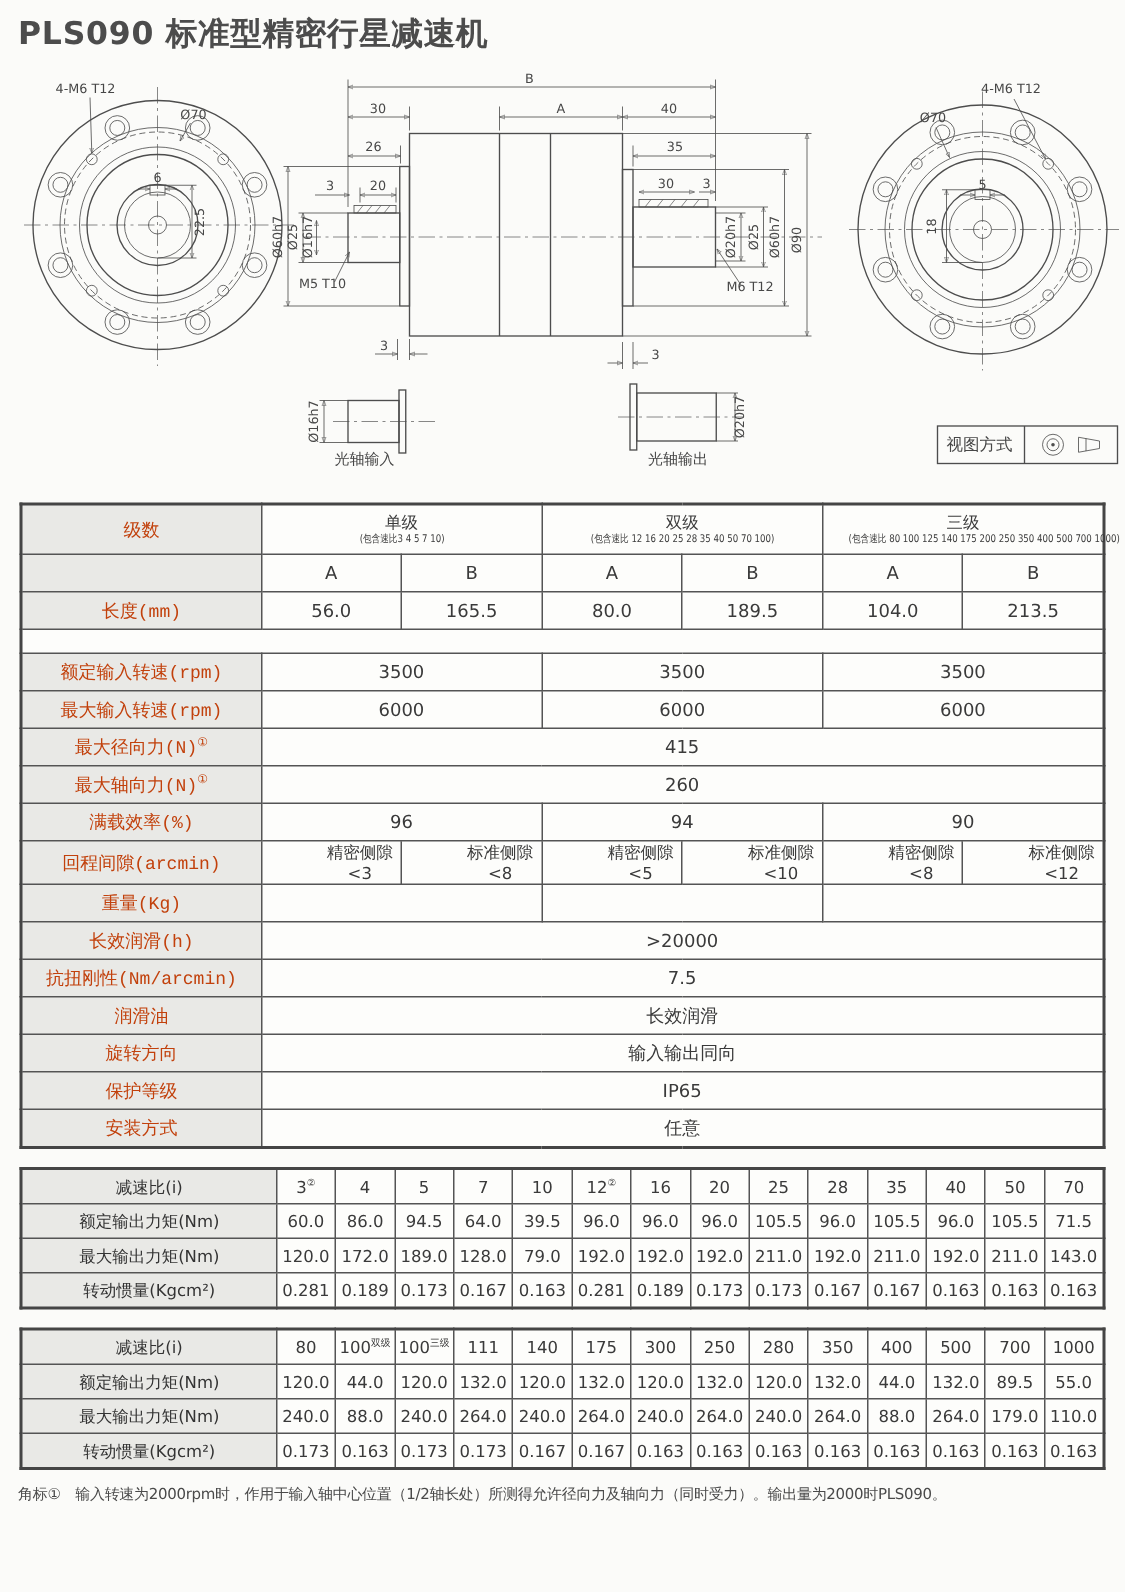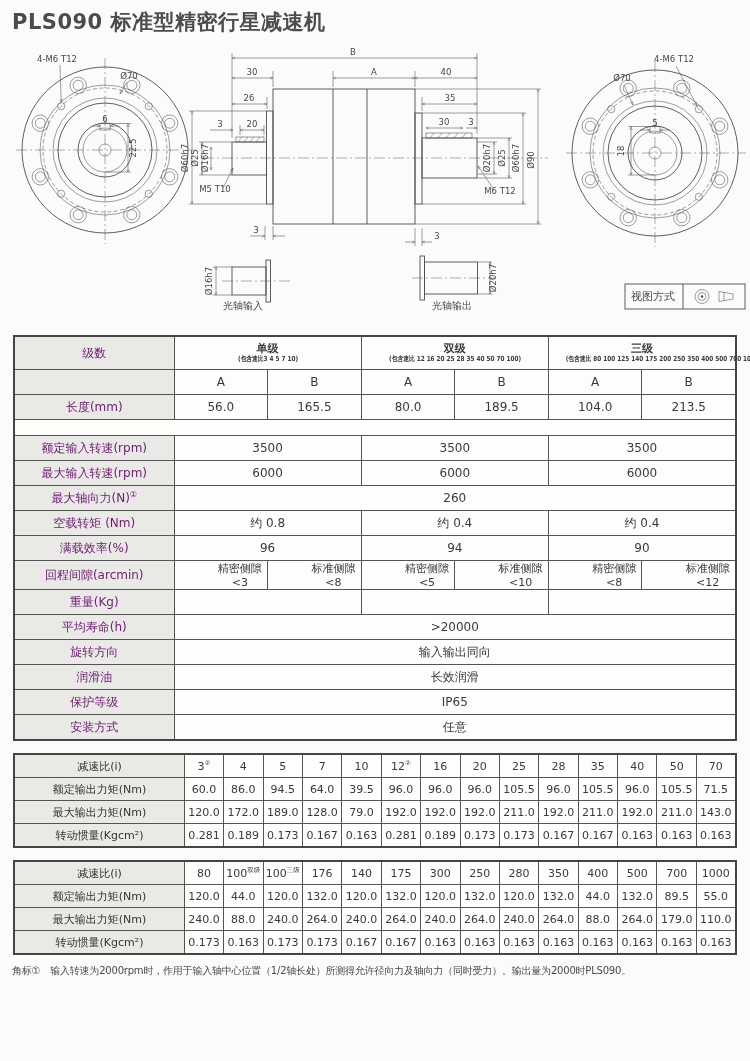"级数" .spec .lbl { color: #701a75 -> #c2410c; font-family: none -> Liberation Mono, monospace }
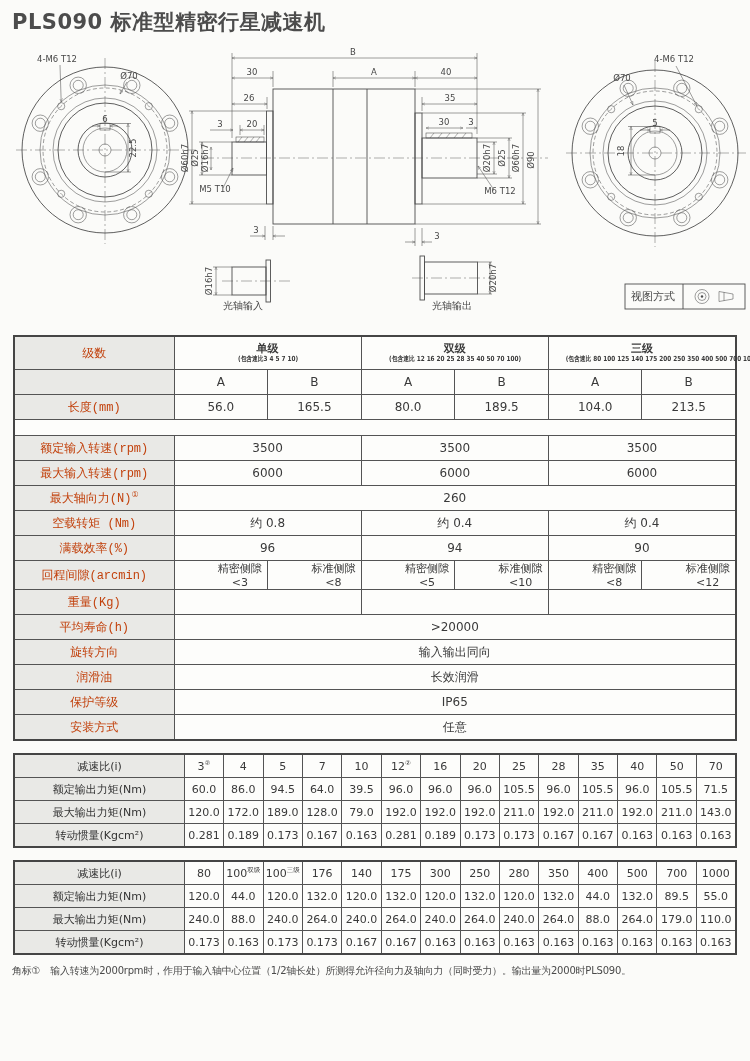"单级" .spec .ghead { font-weight: bold -> none }
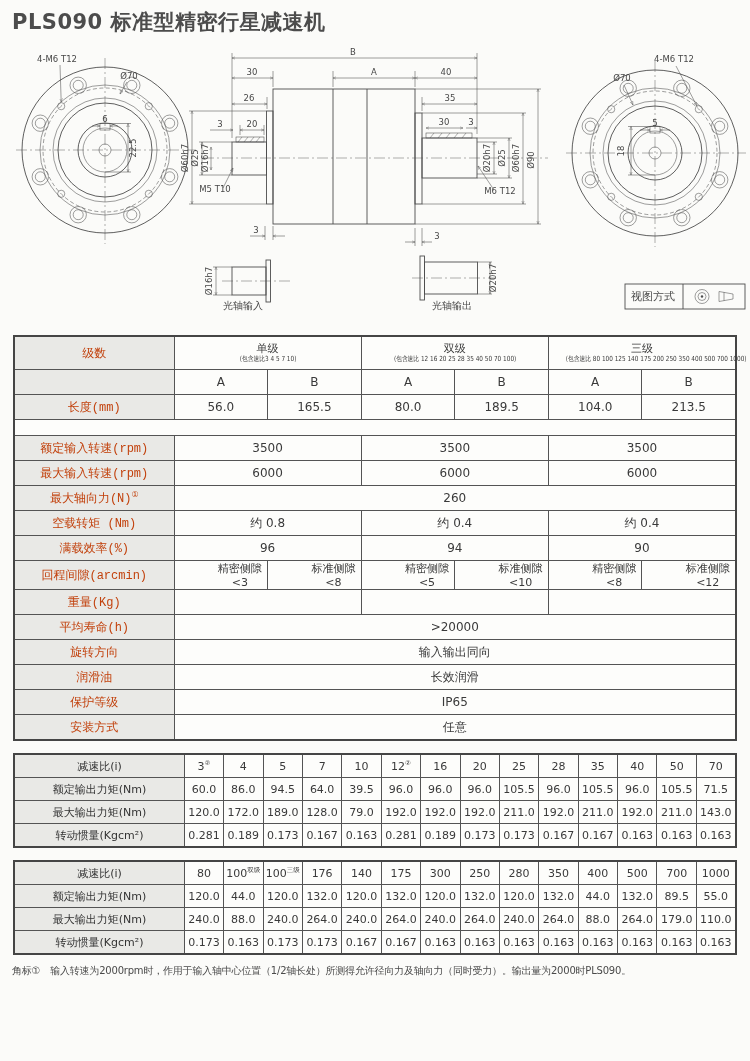"最大径向力(N)①" tr { html: none -> <tr> <th>最大径向力(N)<sup>①</sup></th> <td>415</td> </tr> }
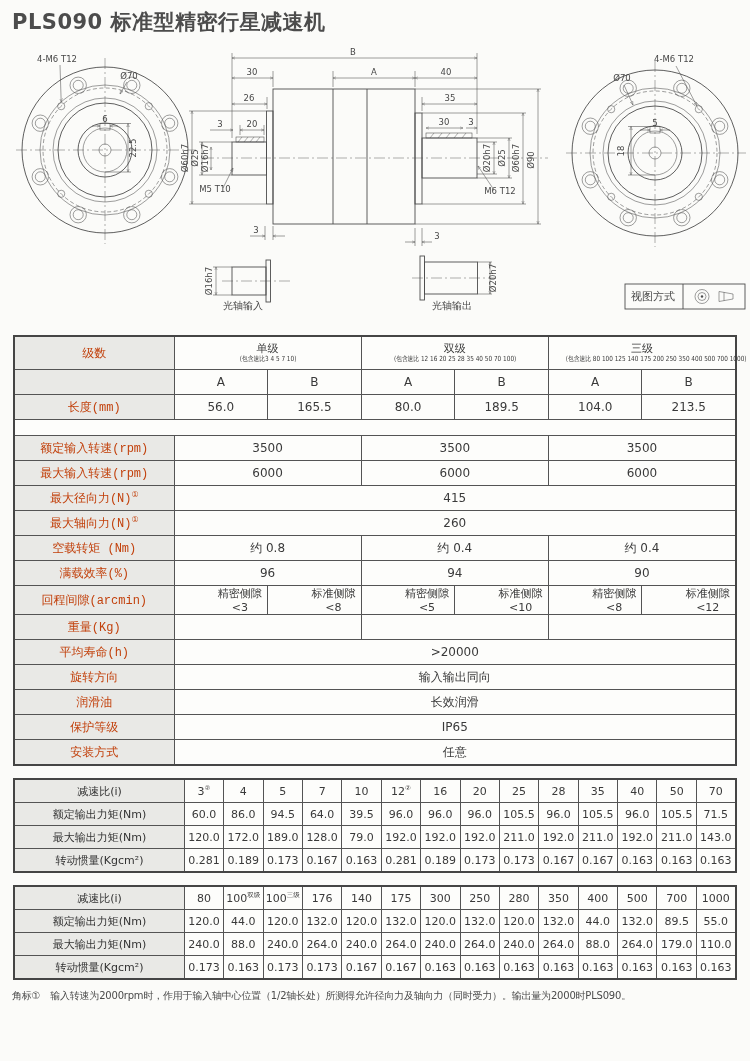"空载转矩 (Nm)" tr { html: <tr> <th>空载转矩 (Nm)</th> <td>约 0.8</td> <td>约 0.4</td> <td>约 0.4</td> </tr> -> none }
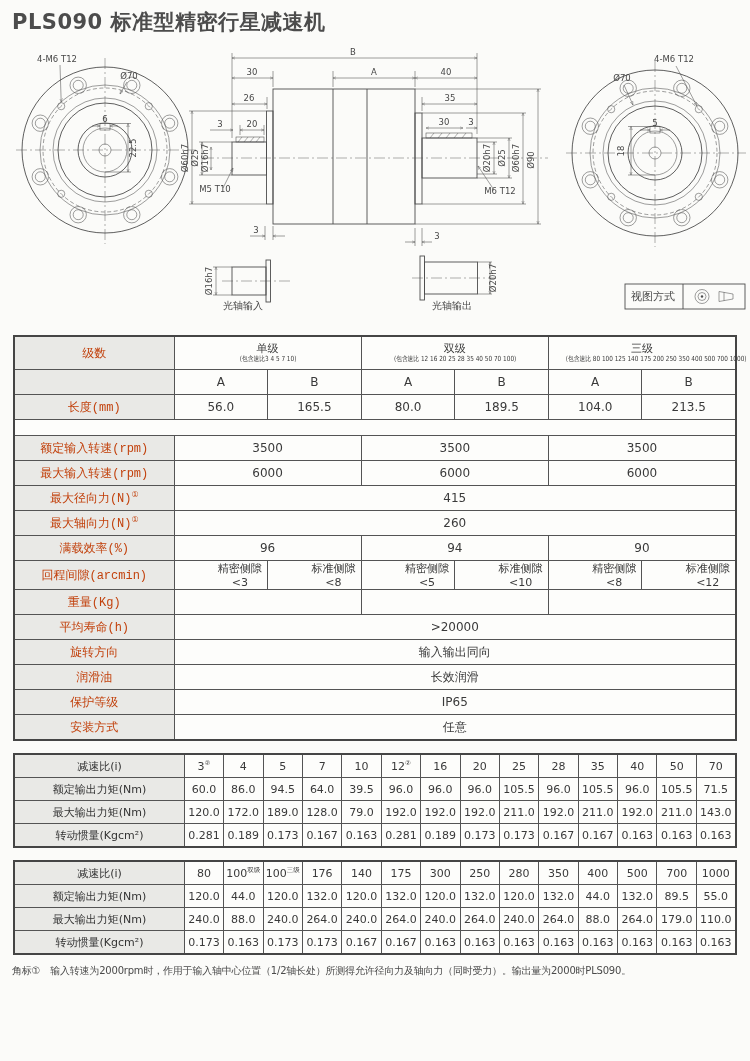"平均寿命(h)" th.lbl { text: 平均寿命 -> 长效润滑 }
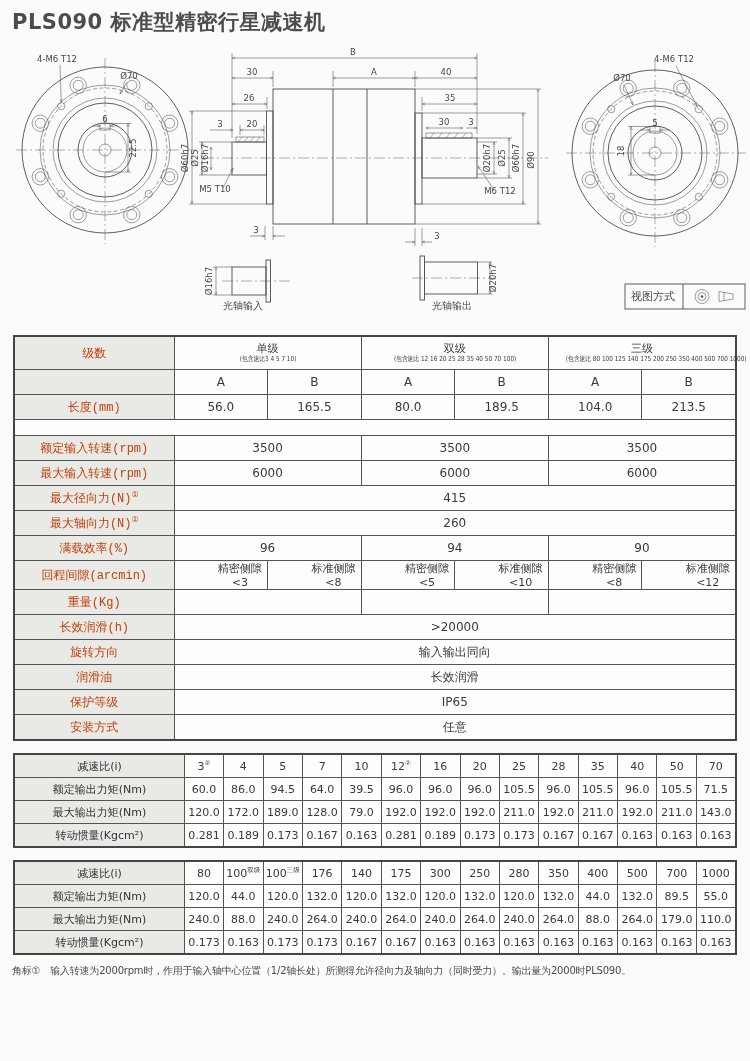"抗扭刚性(Nm/arcmin)" tr { html: none -> <tr> <th>抗扭刚性(Nm/arcmin)</th> <td>7.5</td> </tr> }
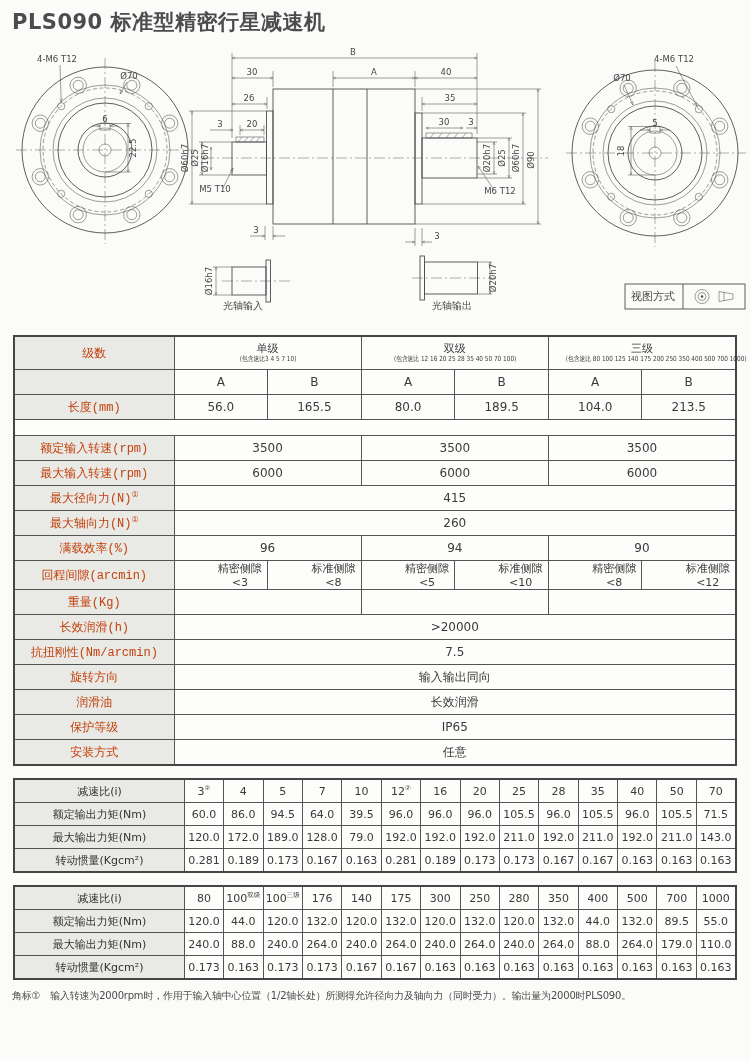"旋转方向" tr { order: before "润滑油" -> after "润滑油" }
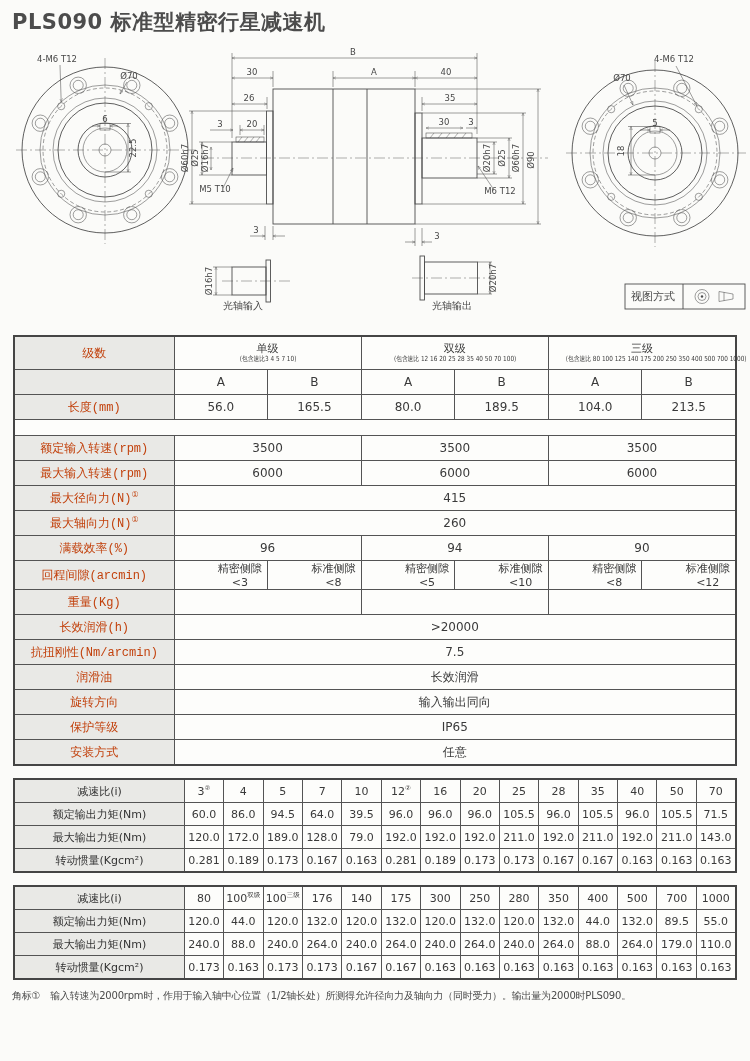"176" td { text: 176 -> 111 }
